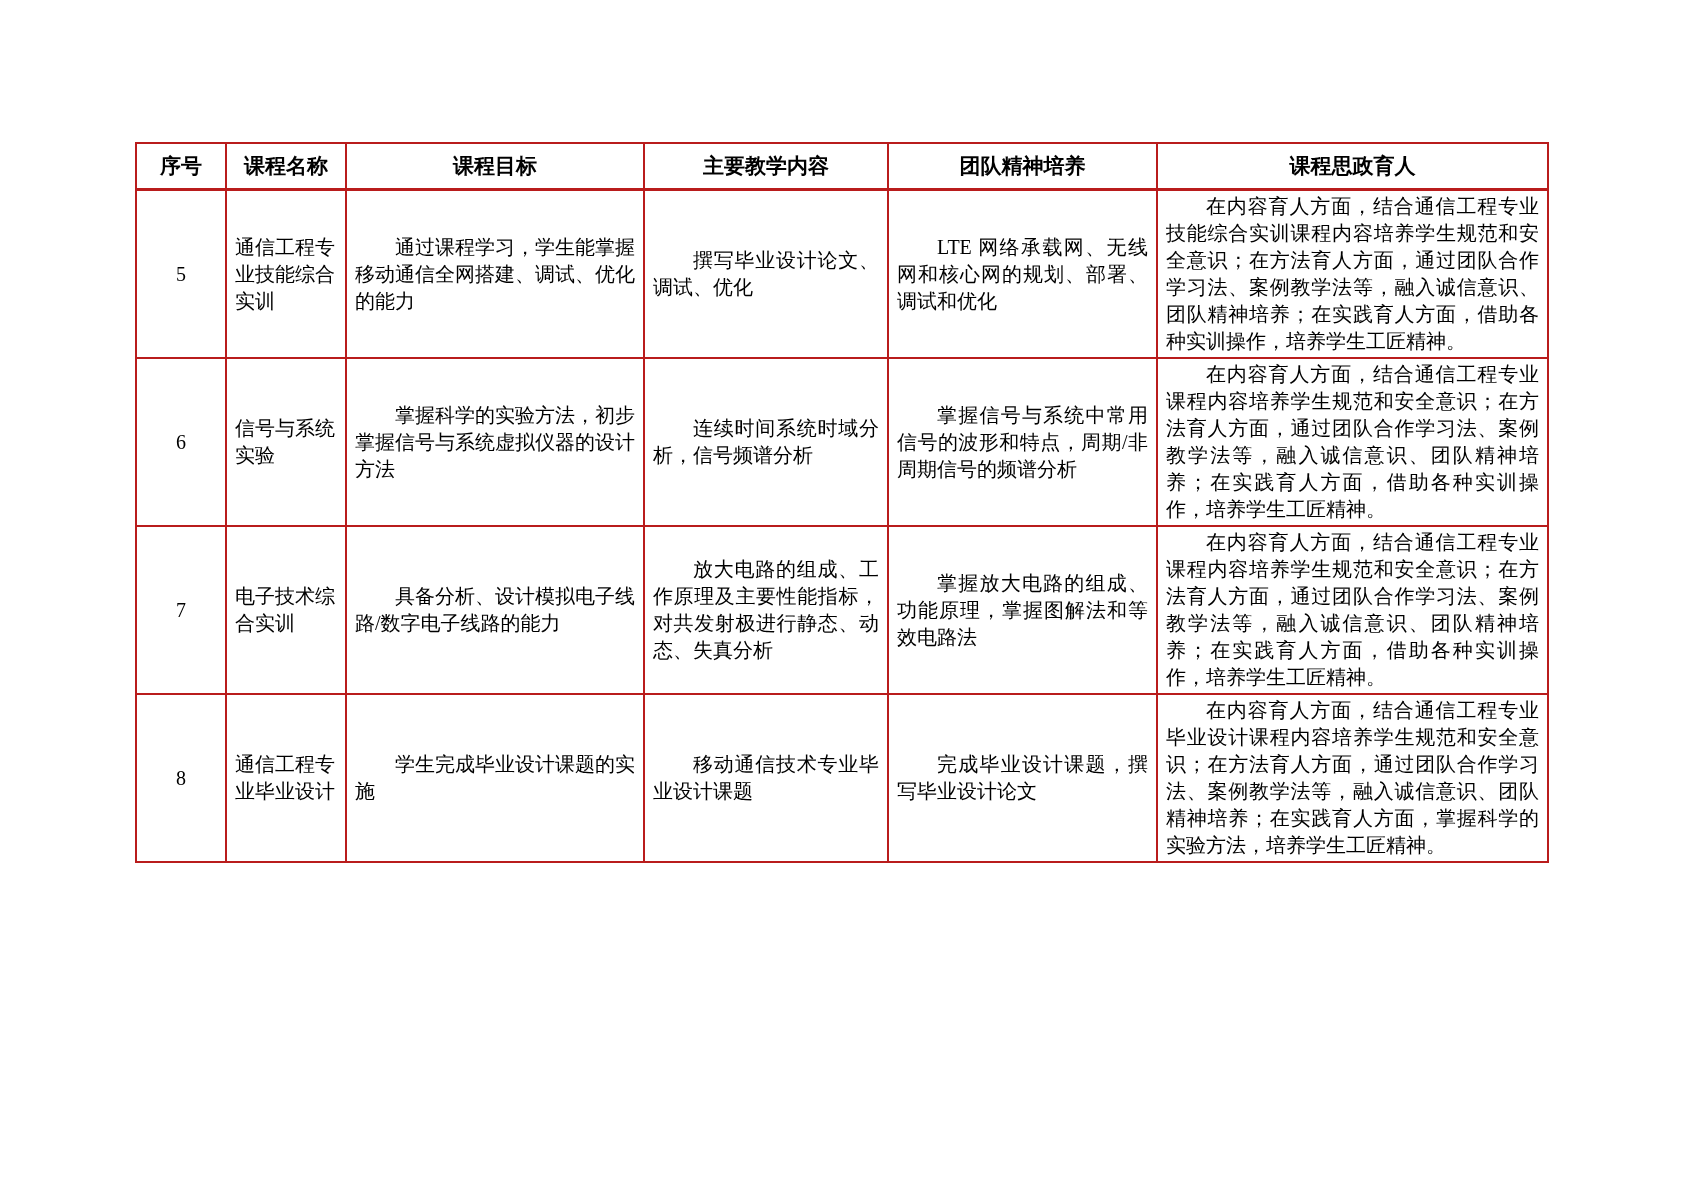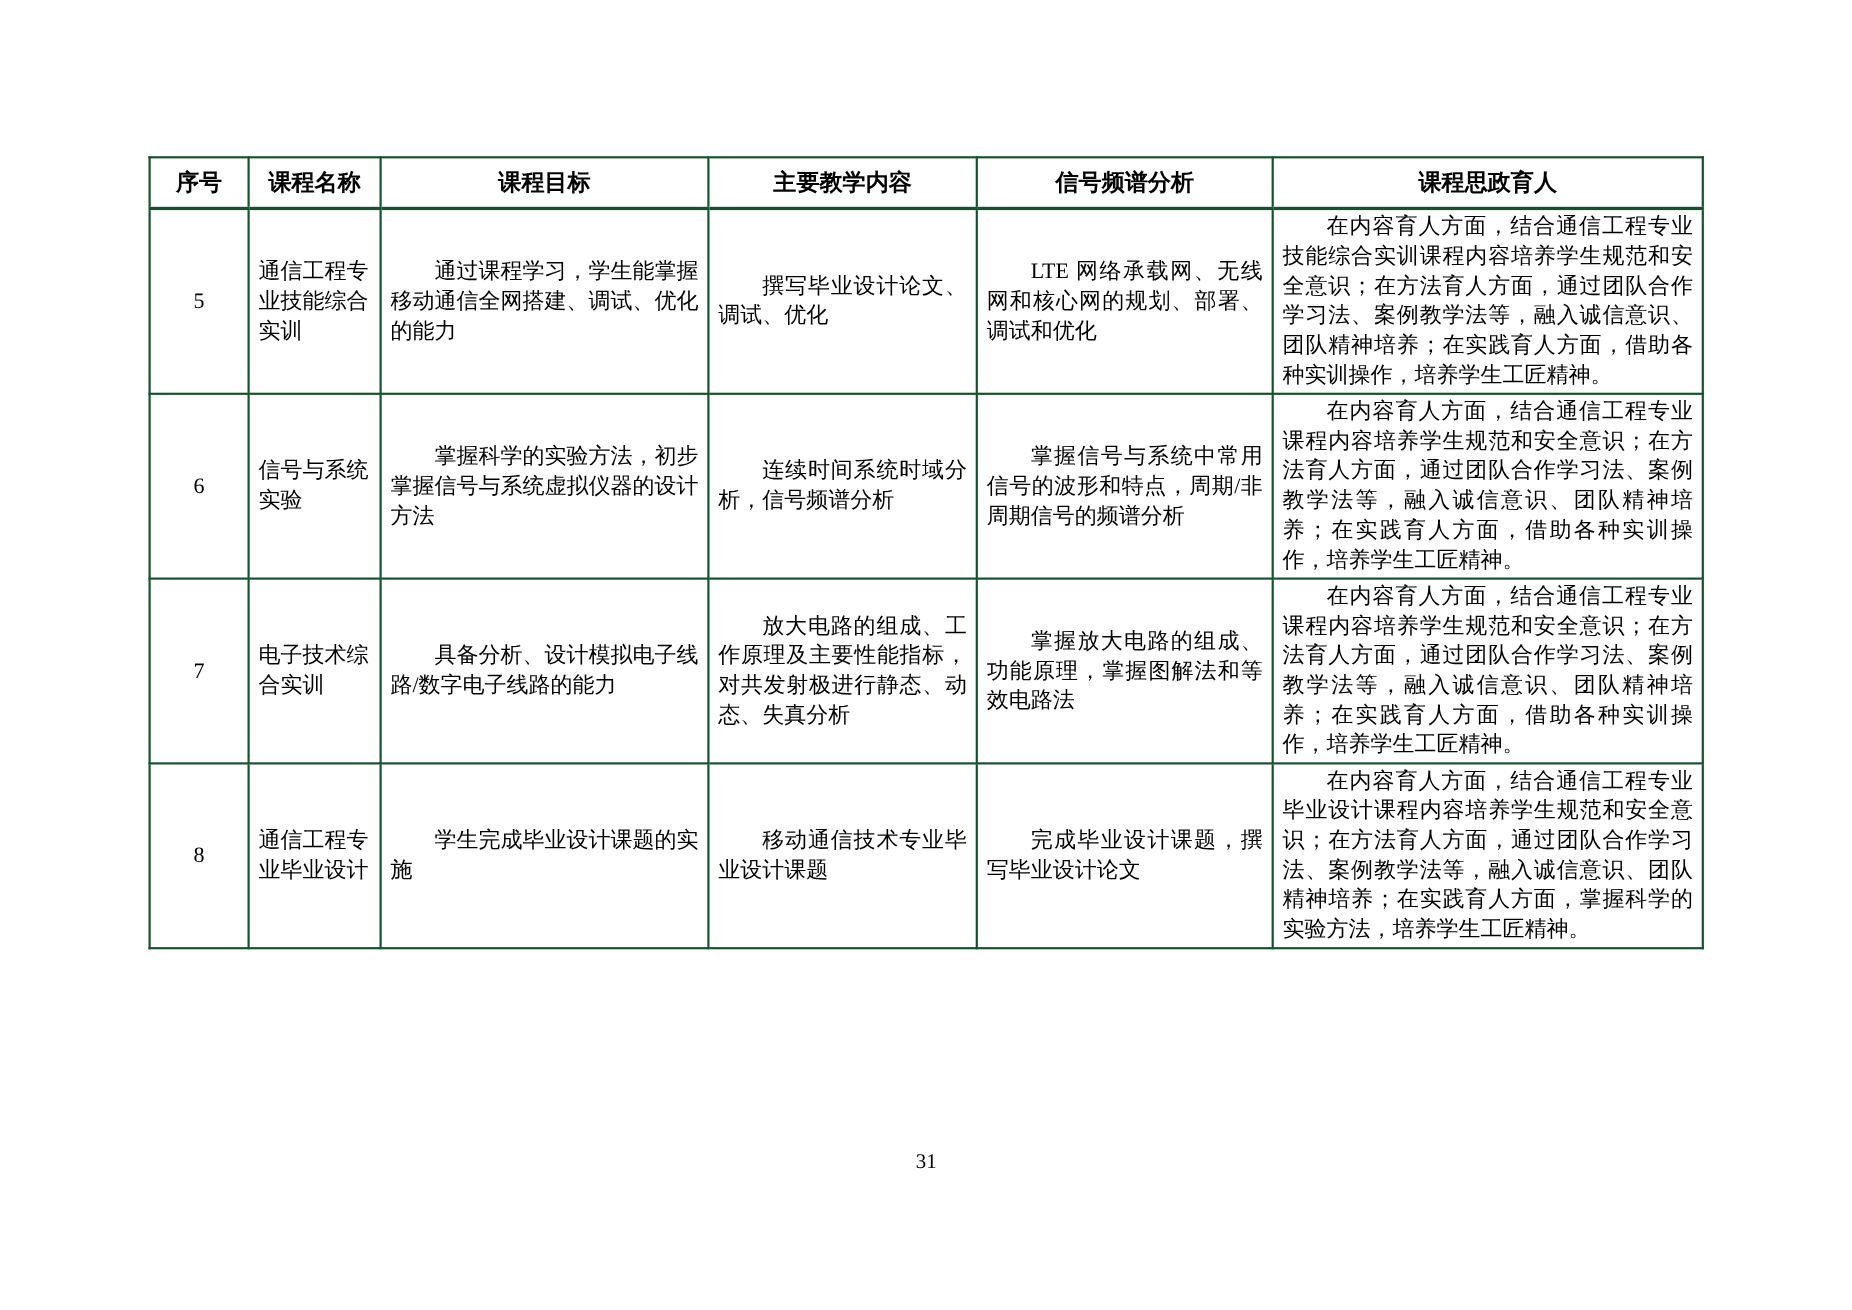"序号" table.course-table th, table.course-table td { border: 2px solid #14532d -> 2px solid #b91c1c }
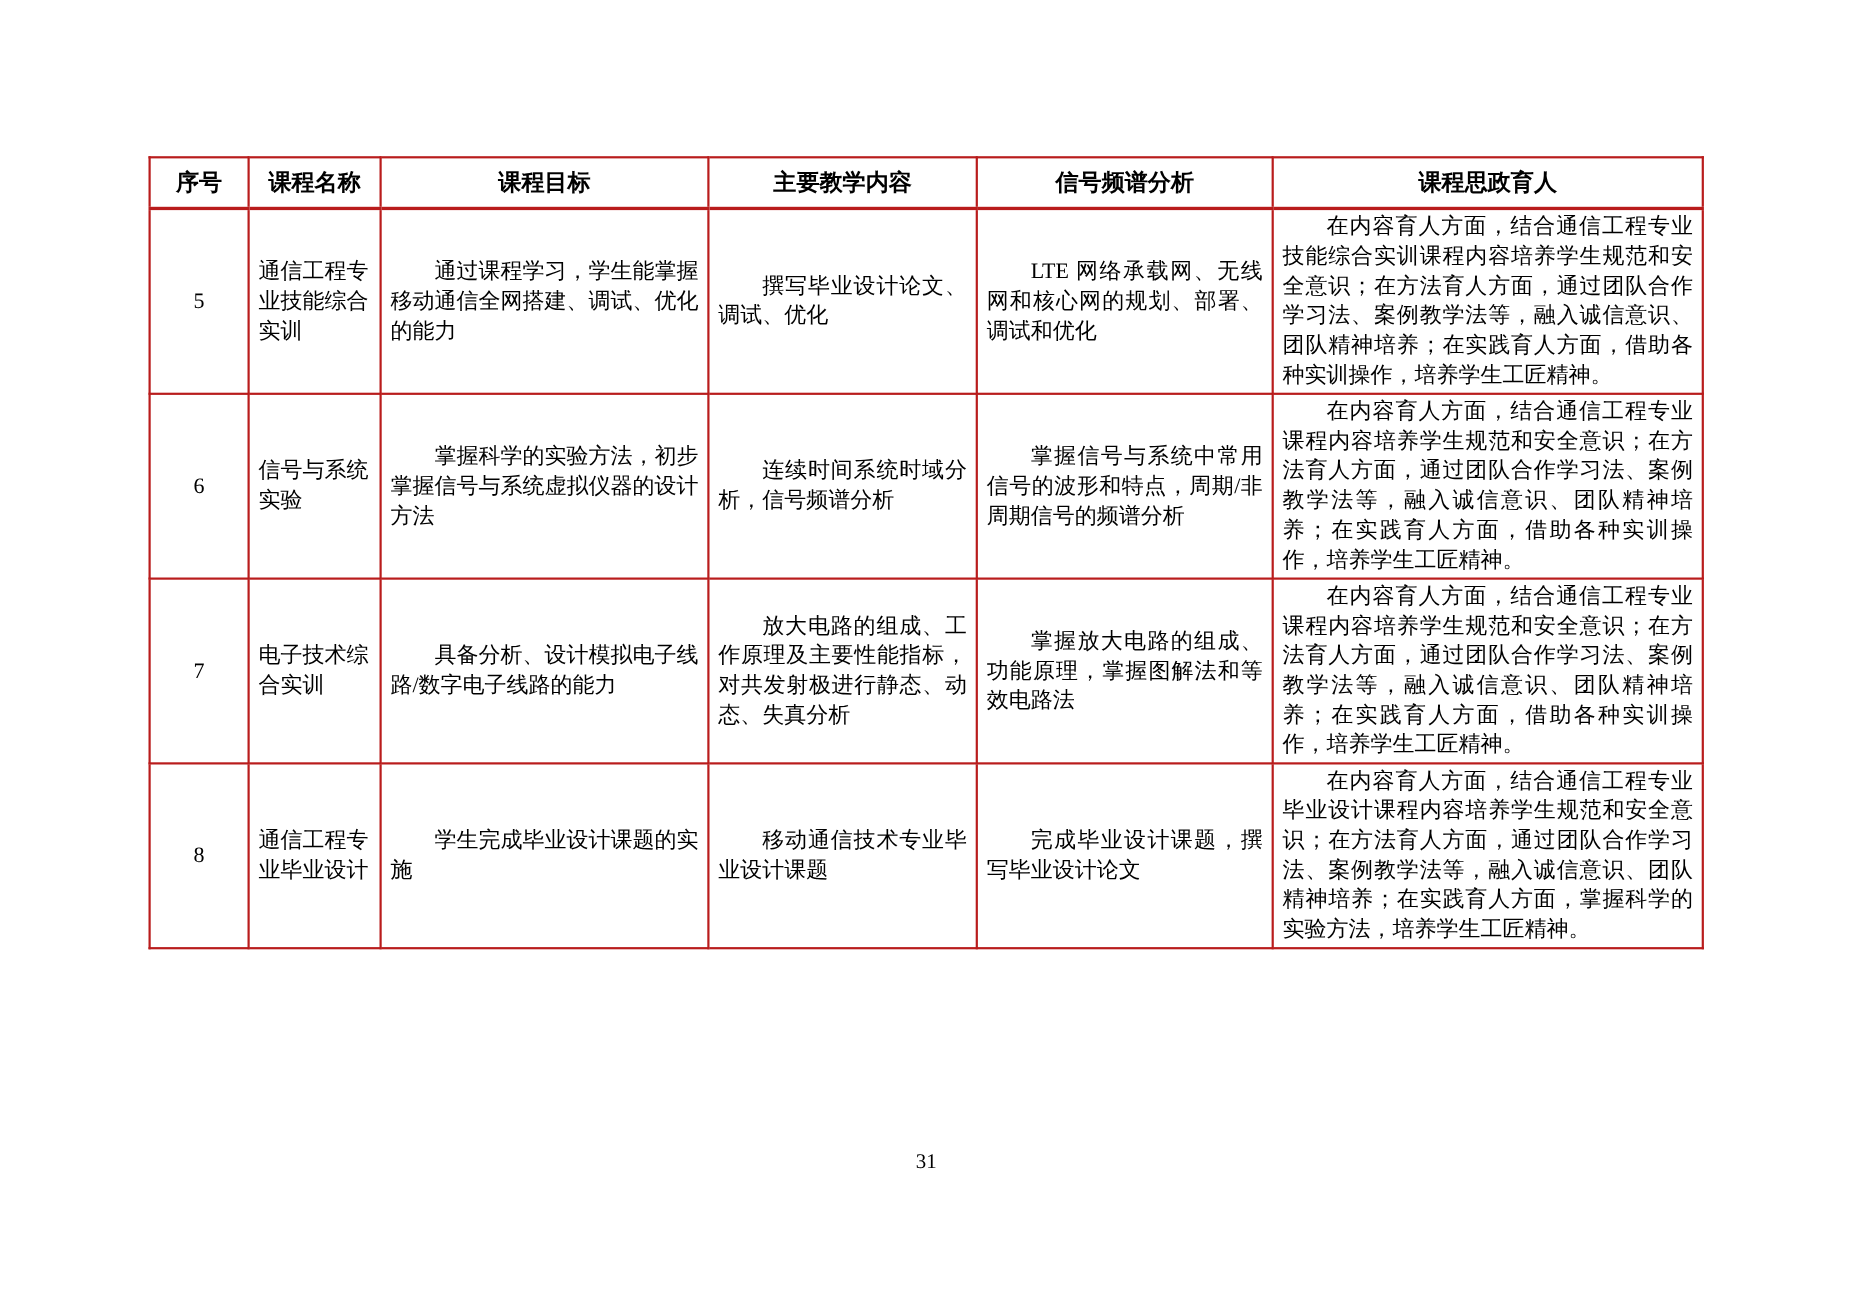"信号频谱分析" th { text: 信号频谱分析 -> 团队精神培养 }
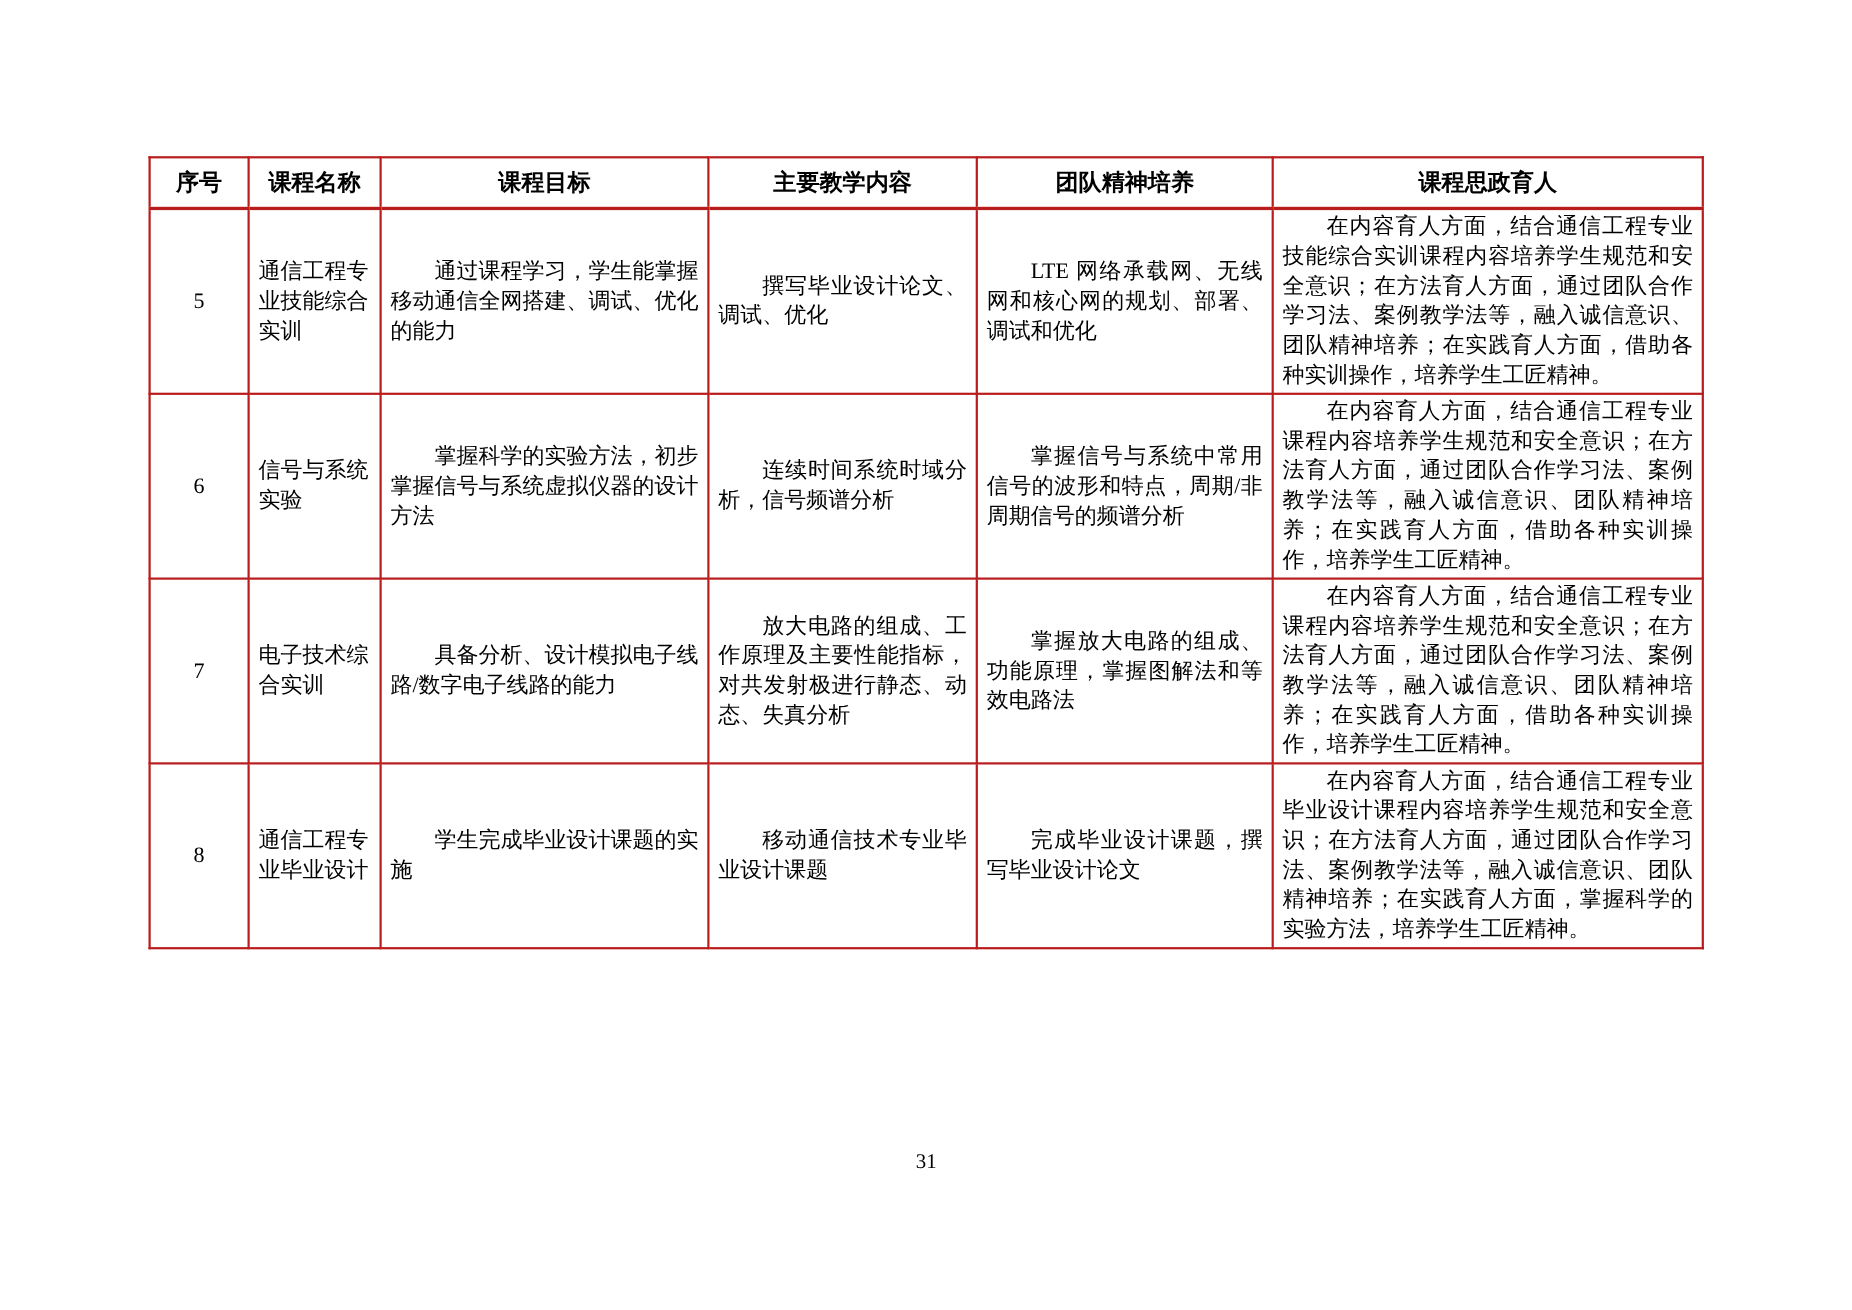"31" div.page-number { html: <div>31</div> -> none }
